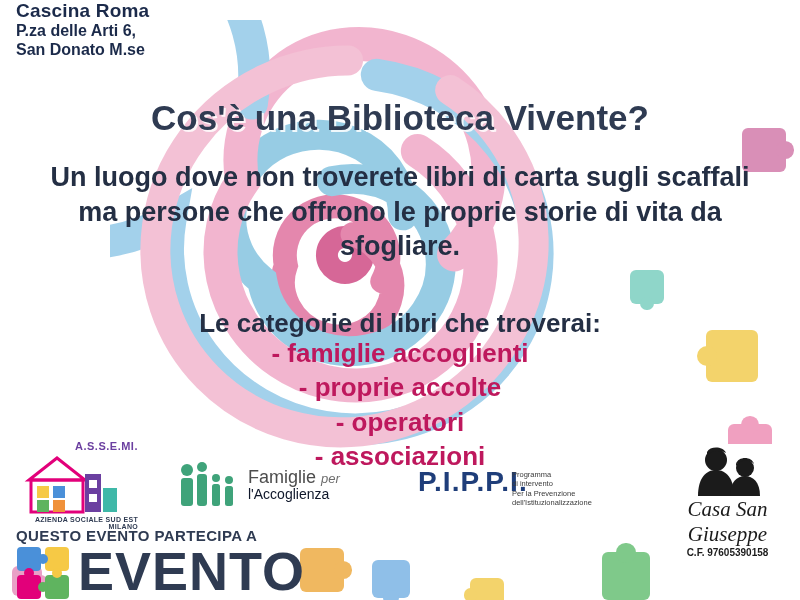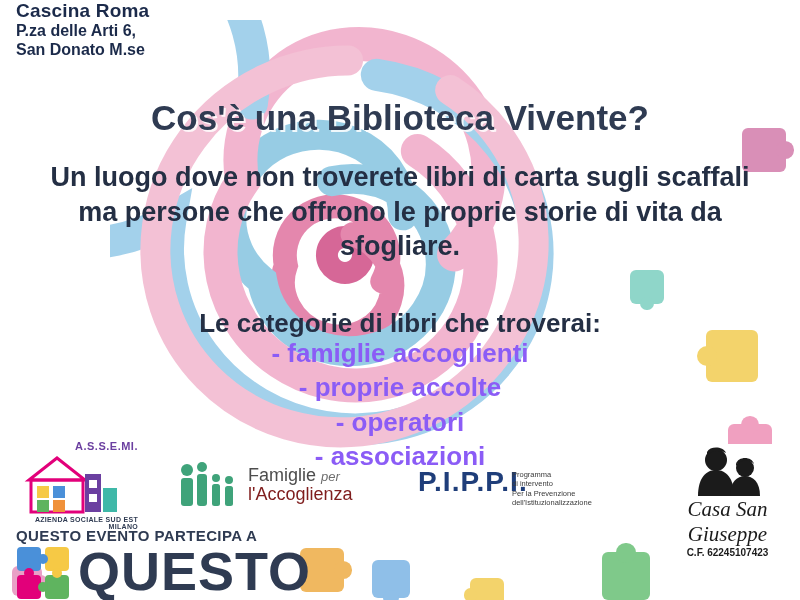"- famiglie accoglienti" .cats { color: #8b5cf6 -> #be185d }
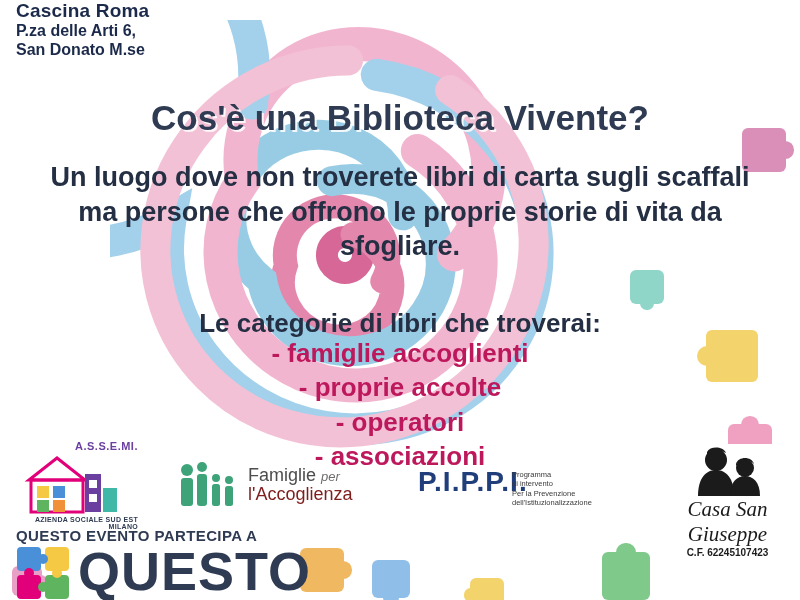"l'Accoglienza" .fpa-text .l2 { color: #7f1d1d -> #0f172a; font-size: 18px -> 14px }
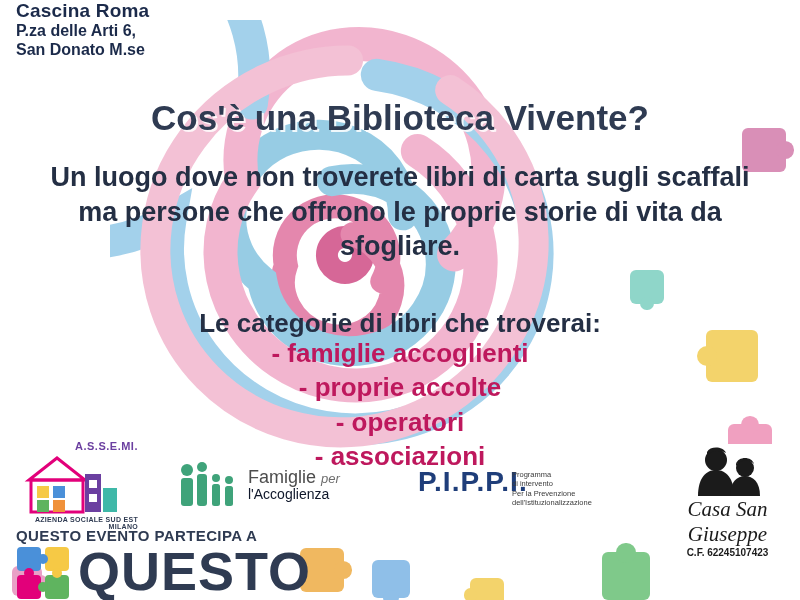"QUESTO" div.civil-word { text: QUESTO -> EVENTO }
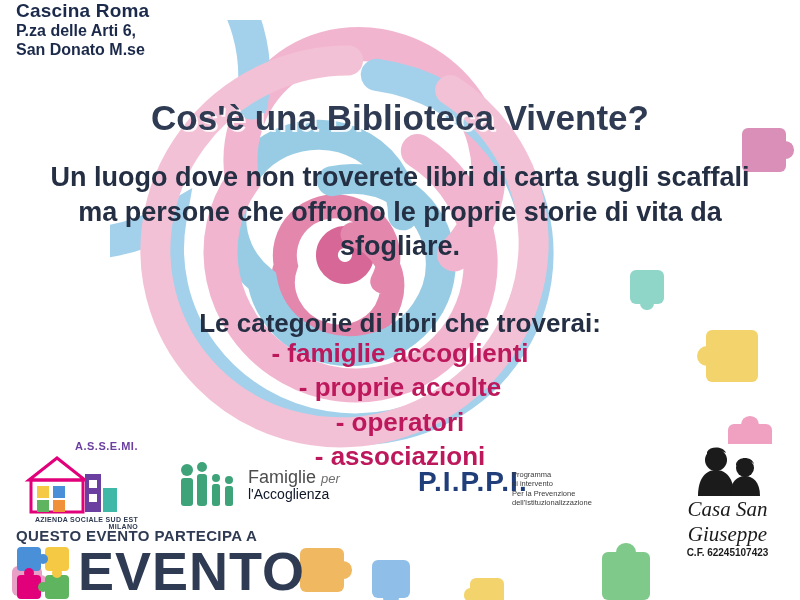"C.F. 62245107423" div.casa-cf { text: 62245107423 -> 97605390158 }
